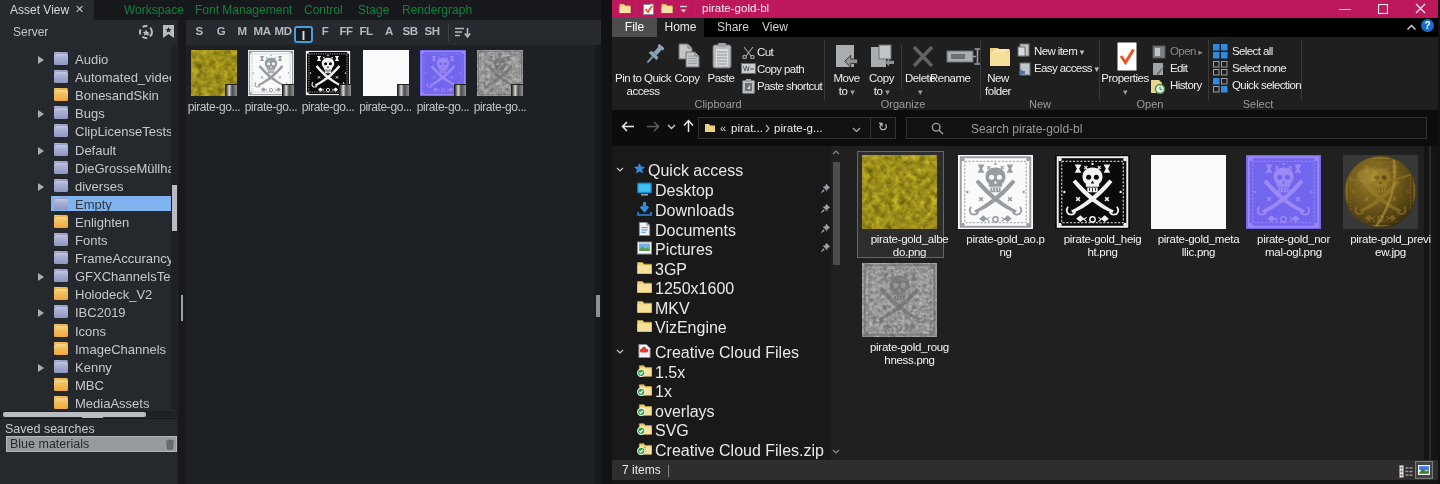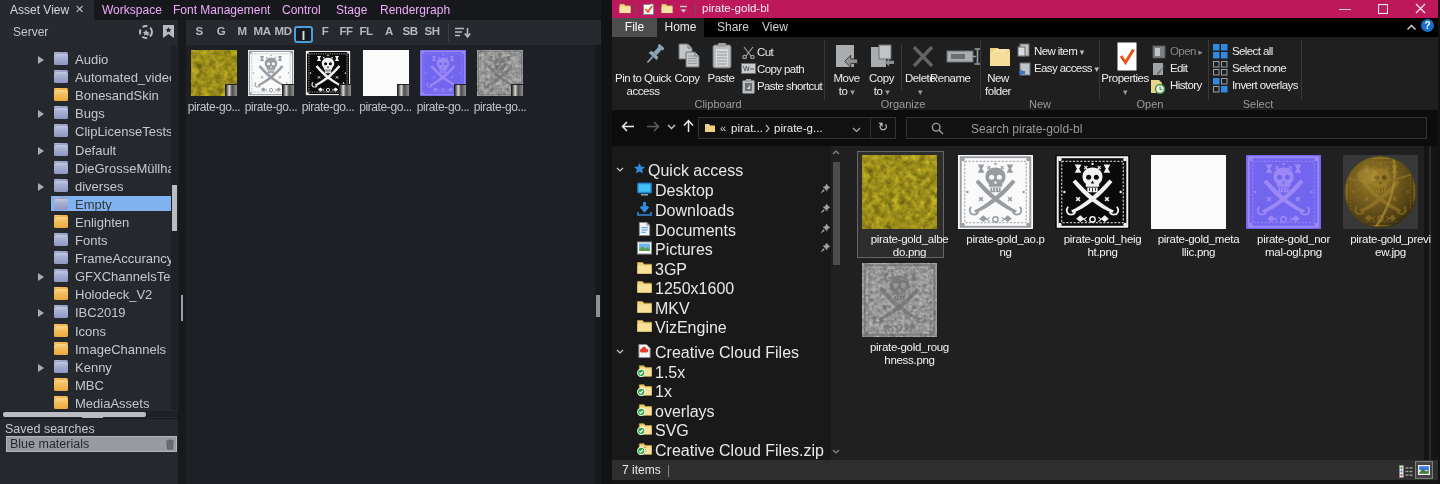"Workspace" .lamenu { color: #f0abfc -> #15803d; margin-left: none -> 22px }
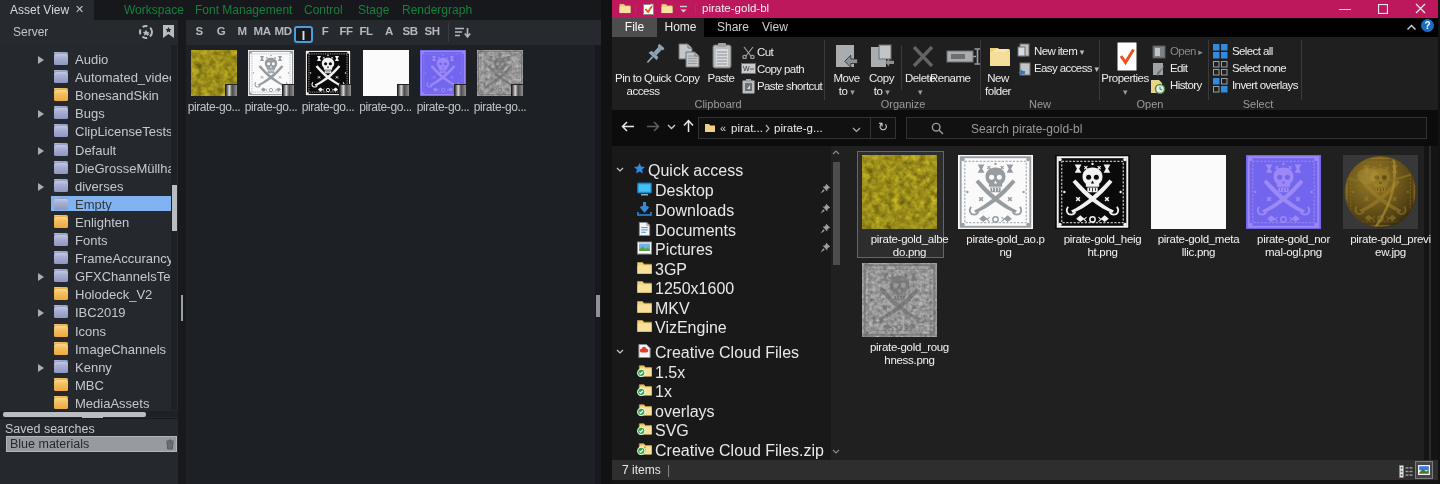"Invert overlays" div.smalltxt { text: Invert overlays -> Quick selection }
